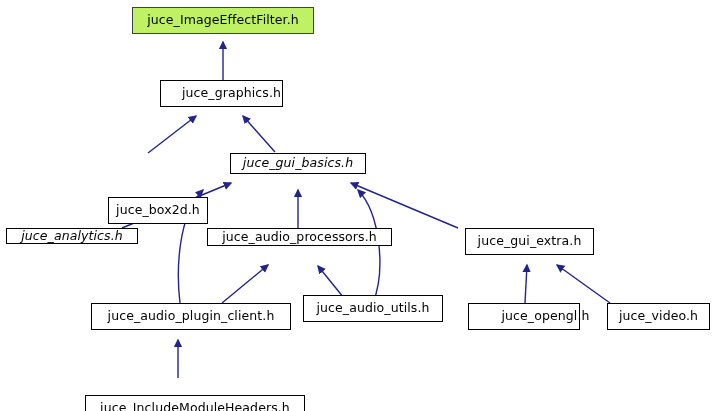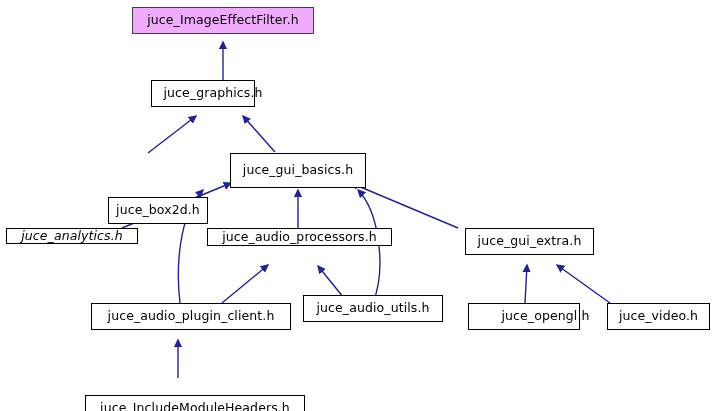"juce_ImageEffectFilter.h" .node.current { background: #f0abfc -> #bef264 }
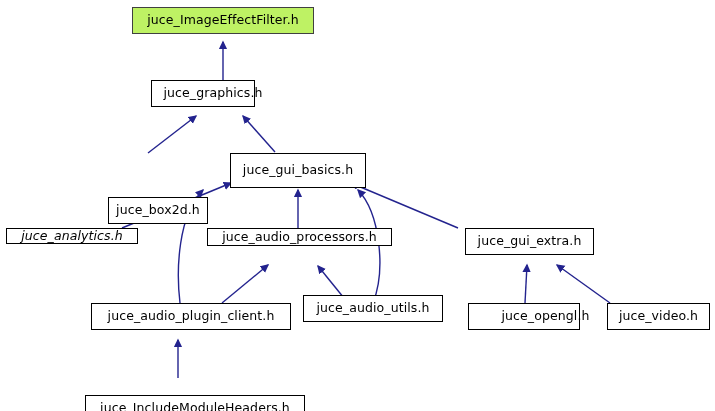"juce_graphics.h" div.node { left: 151px -> 160px; width: 104px -> 123px }
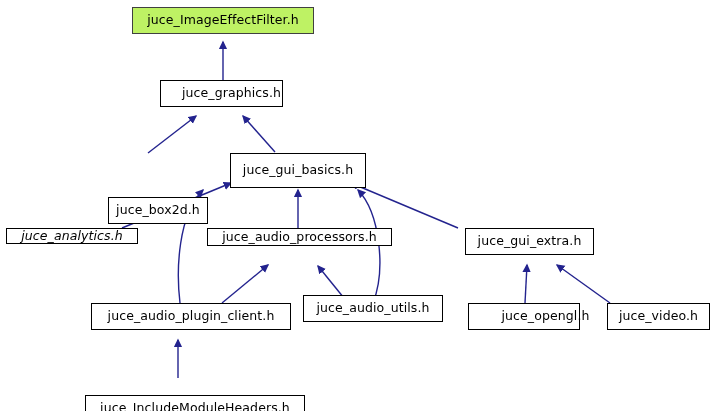"juce_gui_basics.h" div.node { font-style: none -> italic; height: 35px -> 21px }
